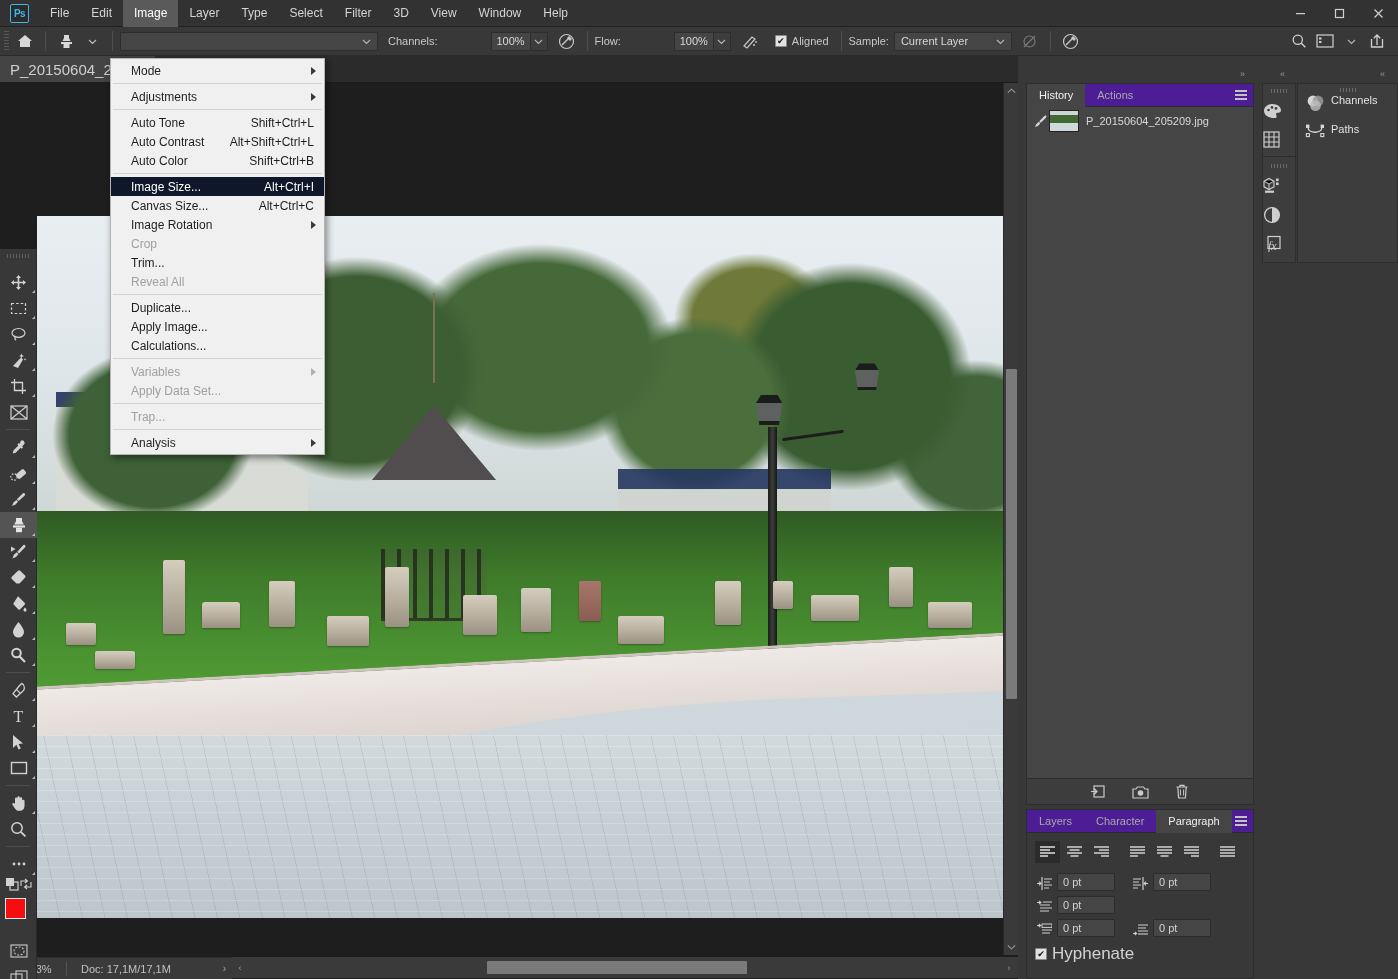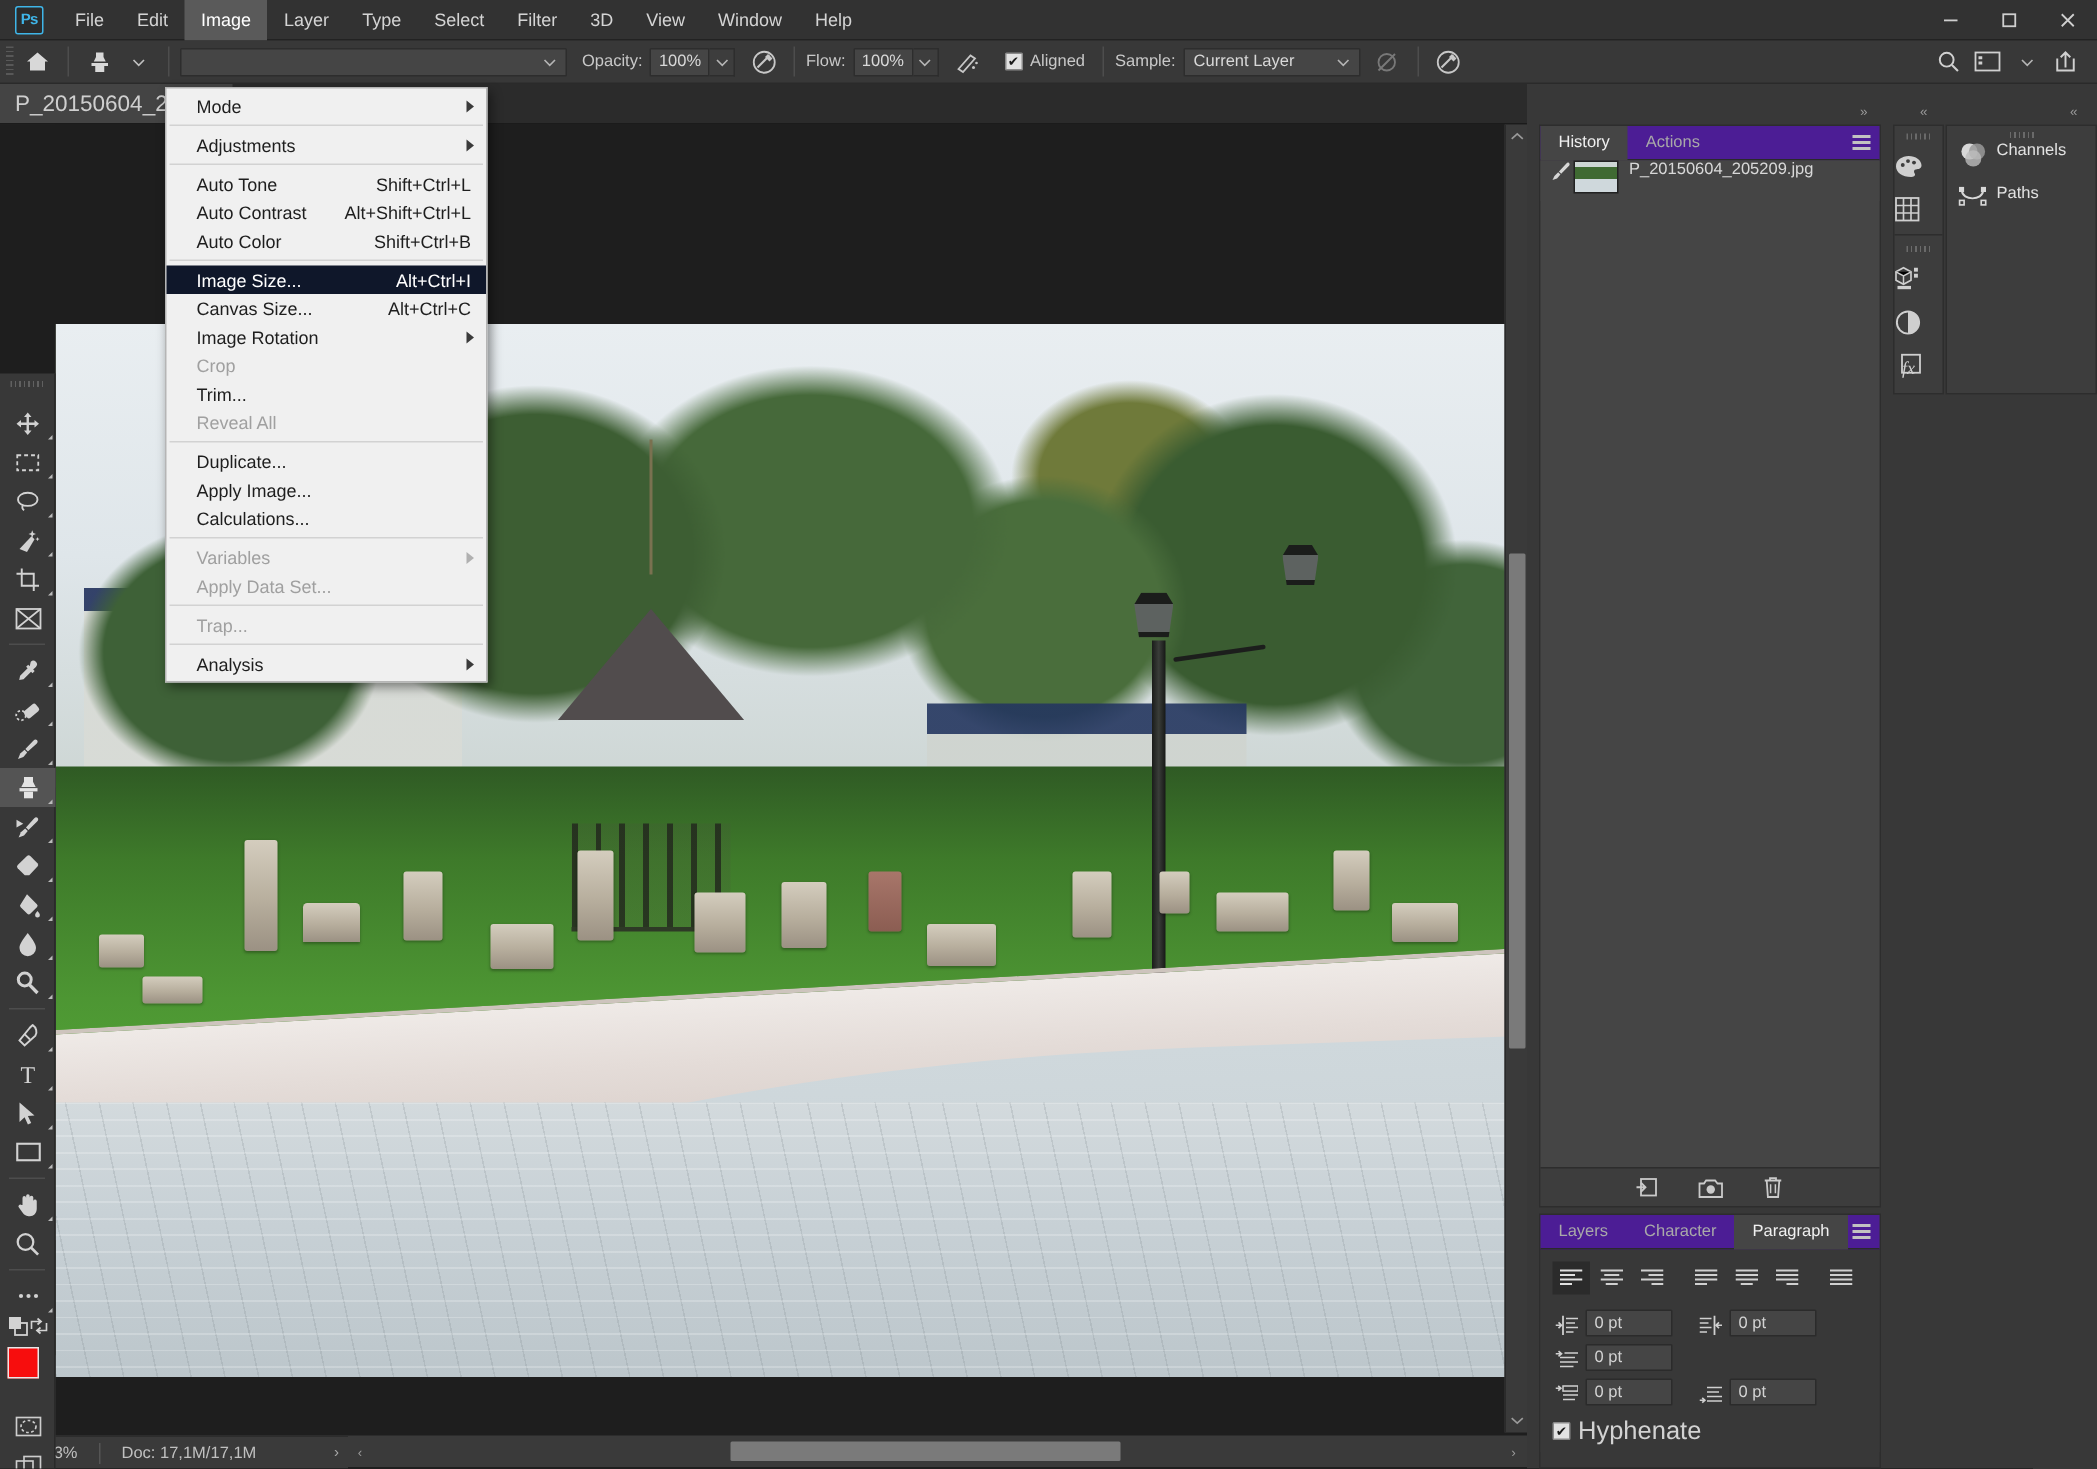"Opacity:" div.ob-label { text: Opacity -> Channels }
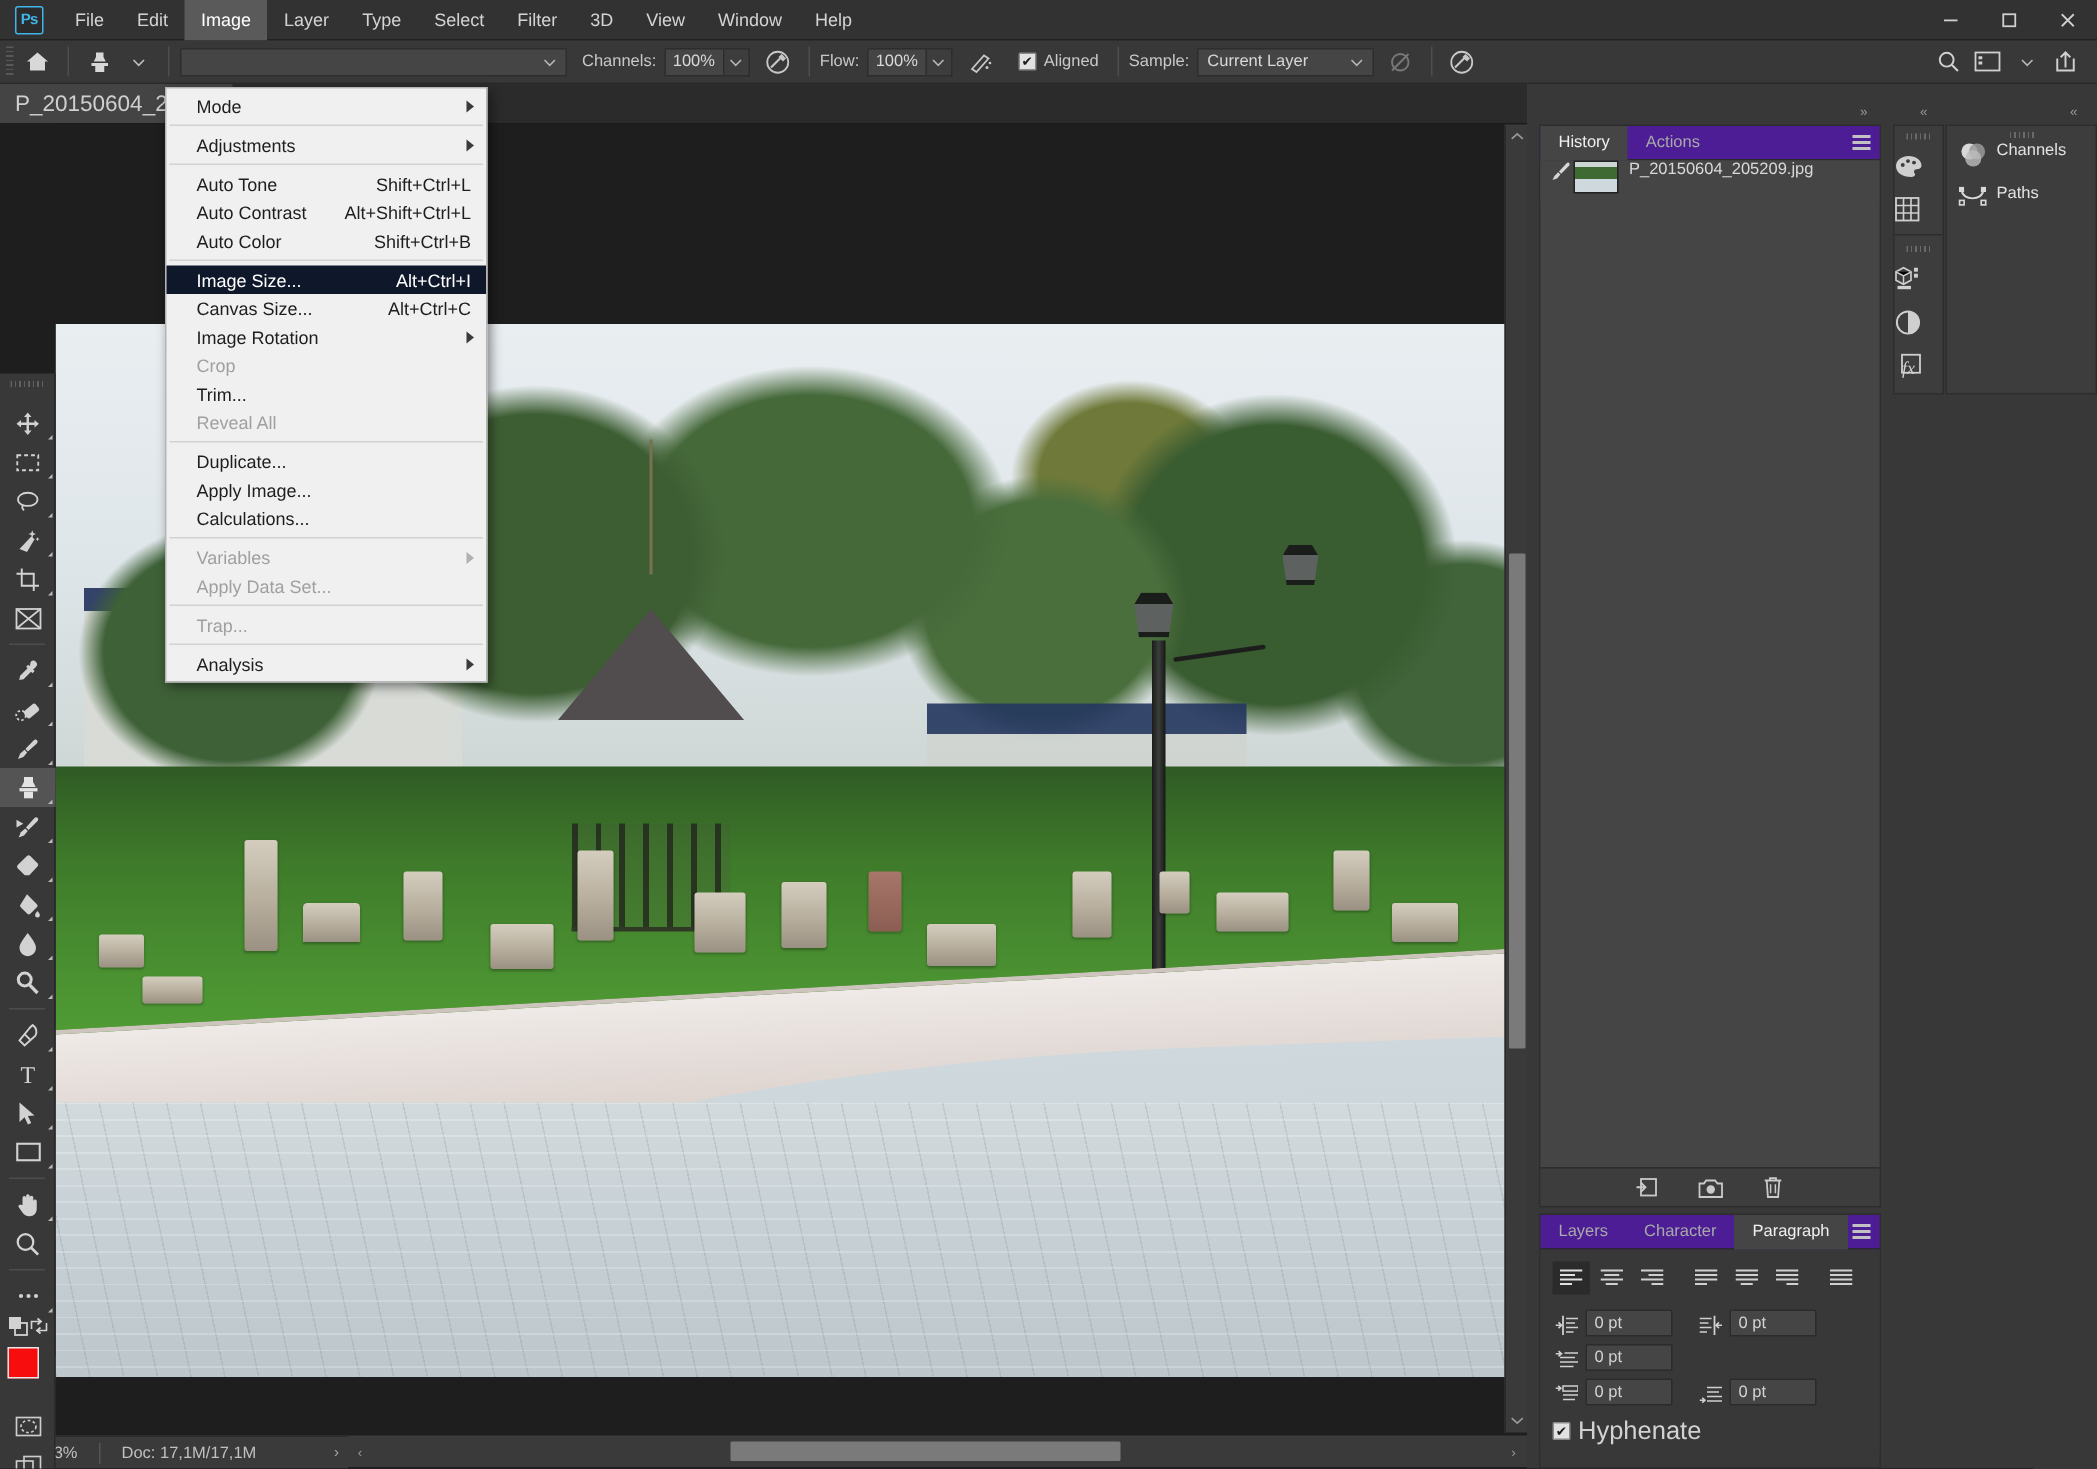"100%" .ob-input { margin-left: none -> 48px }
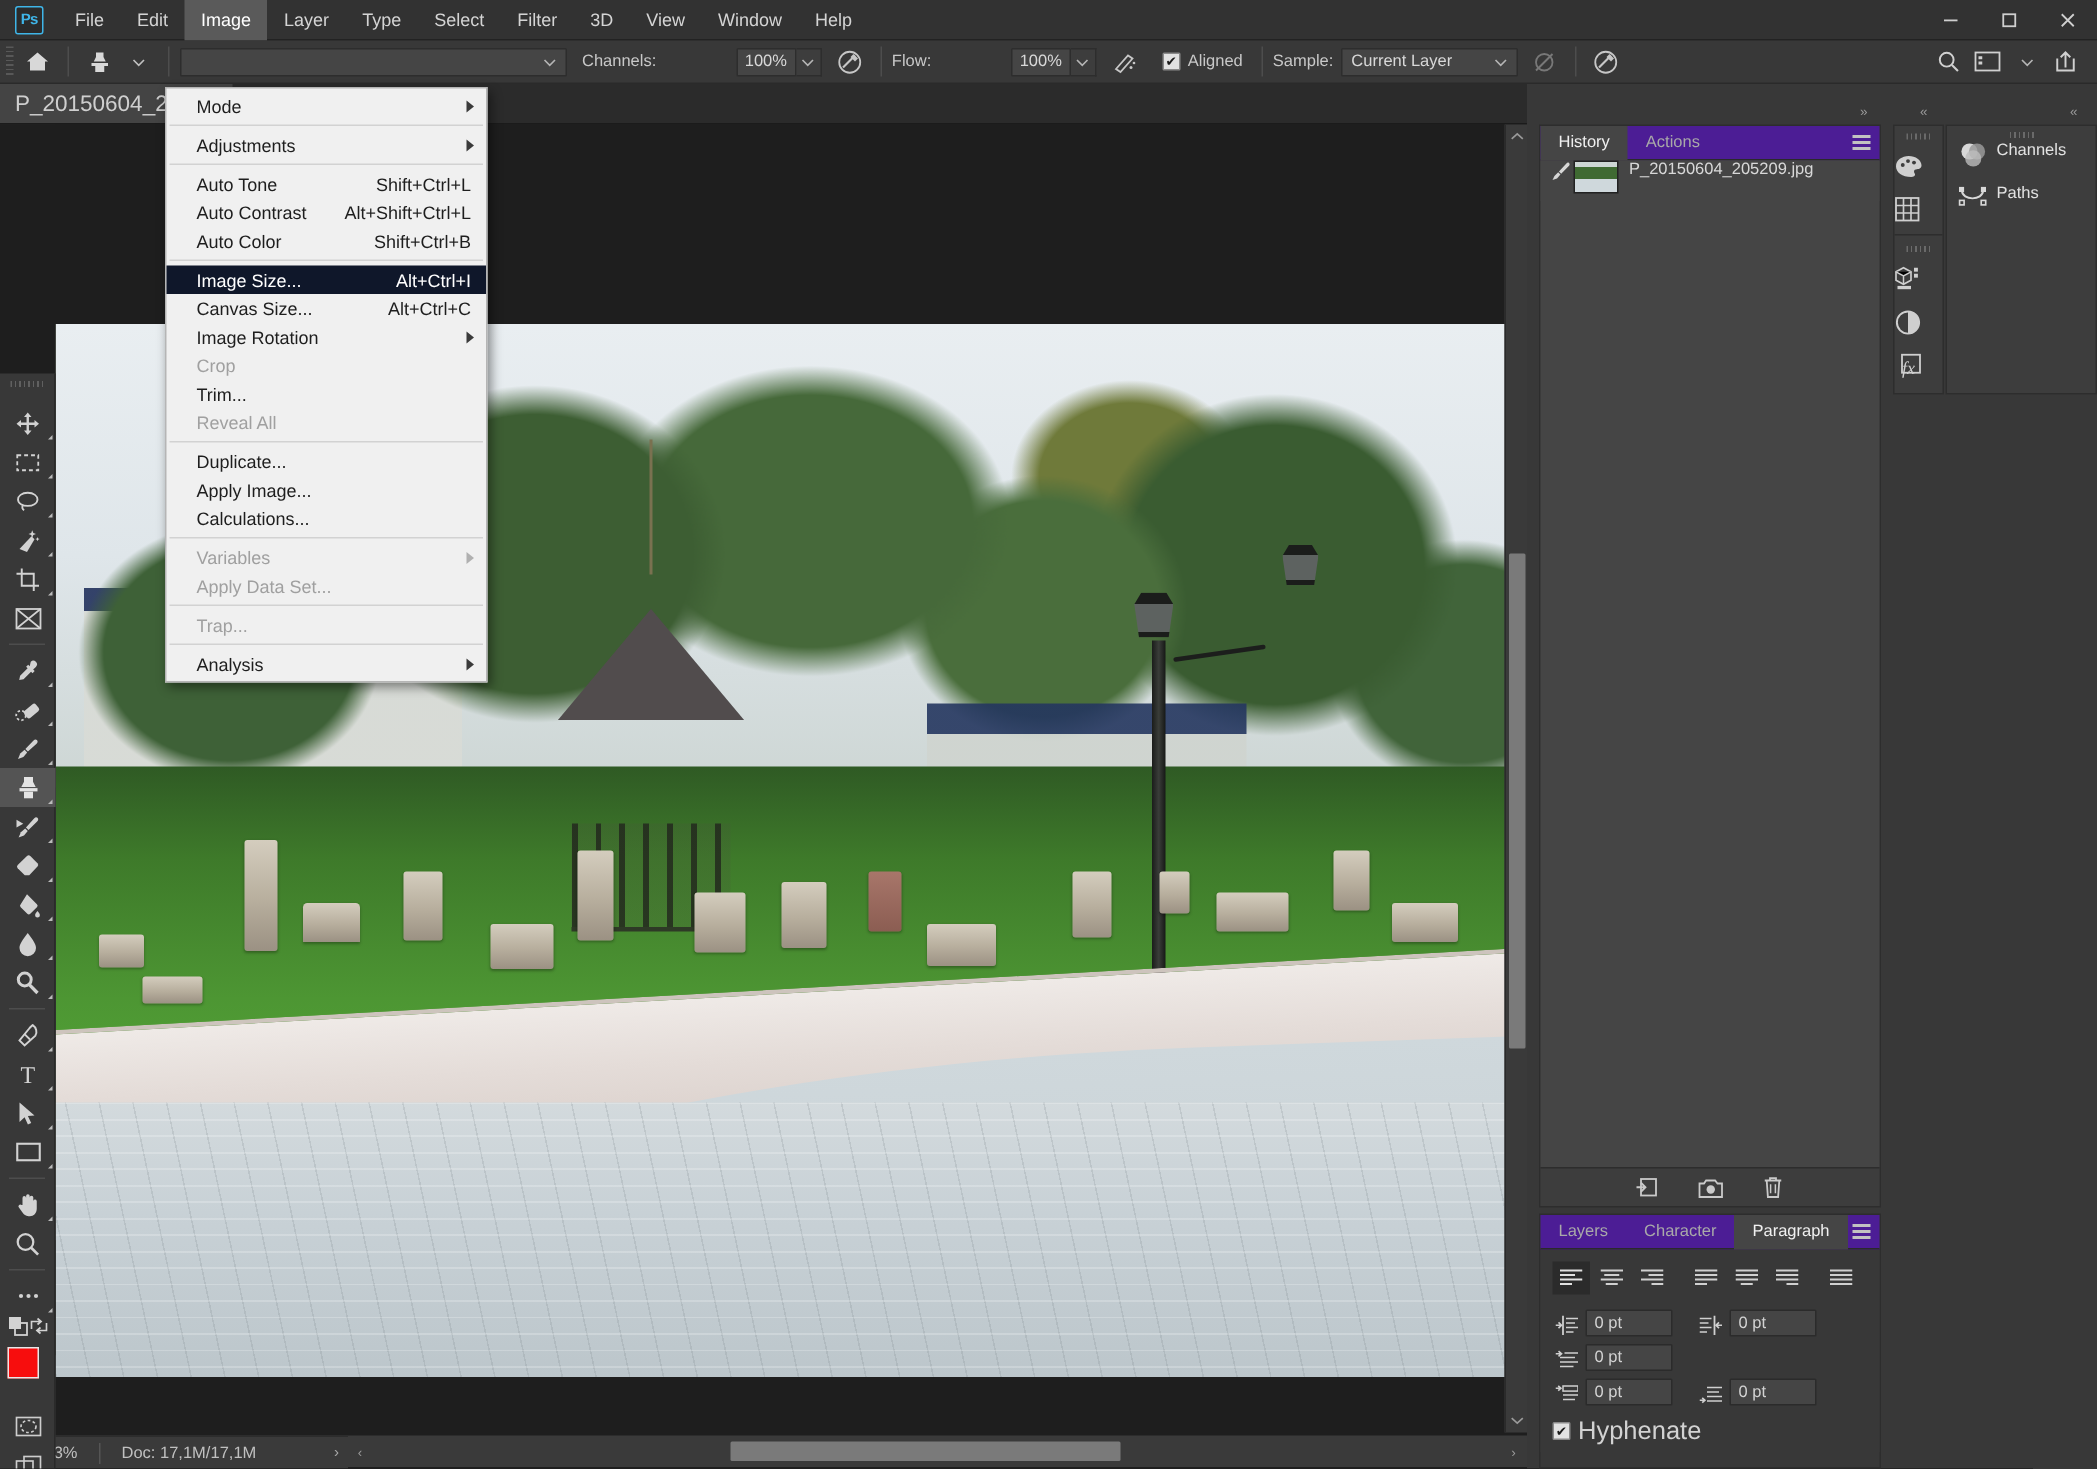"P_20150604_205209.jpg" .hist-row { align-items: flex-start -> center }
